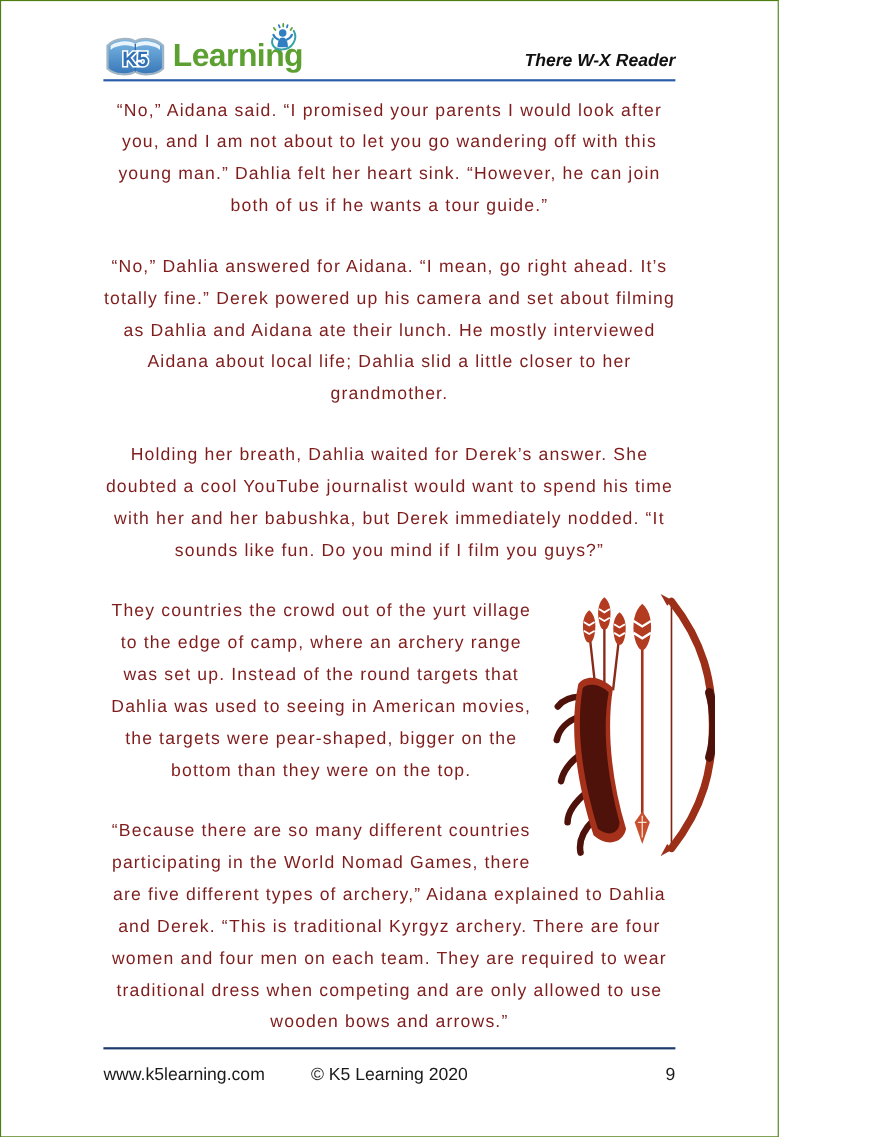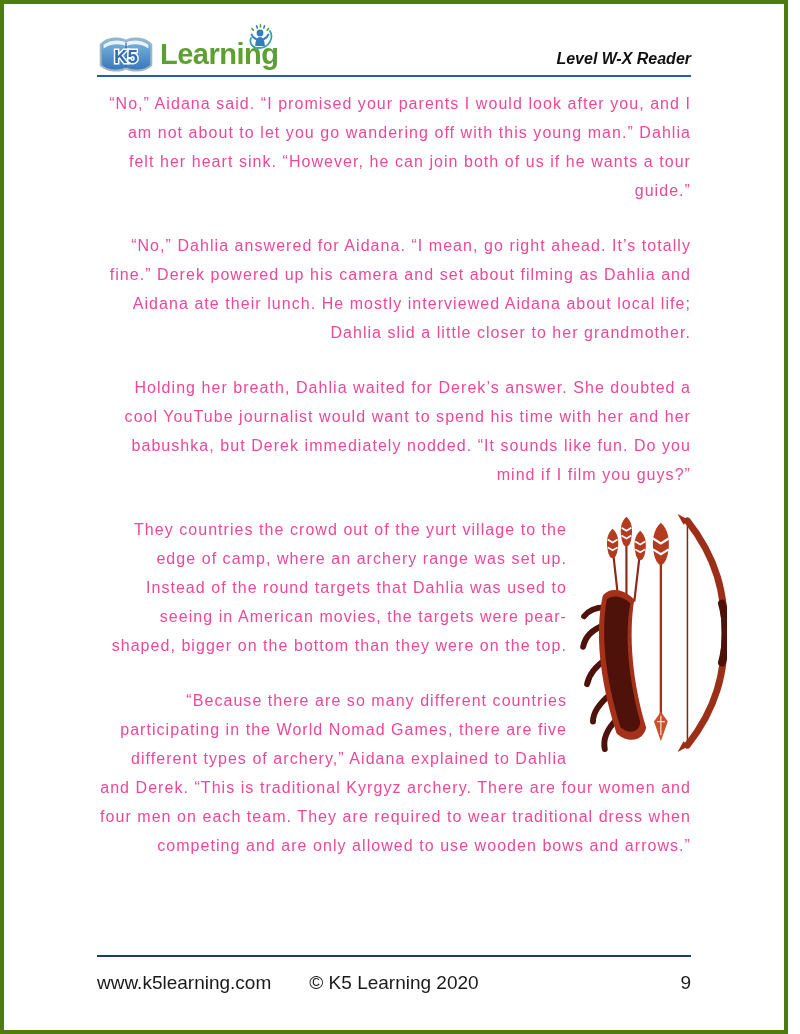"K5" .page { border: 4px solid #4d7c0f -> 1px solid #4d7c0f; width: 788px -> 708px }
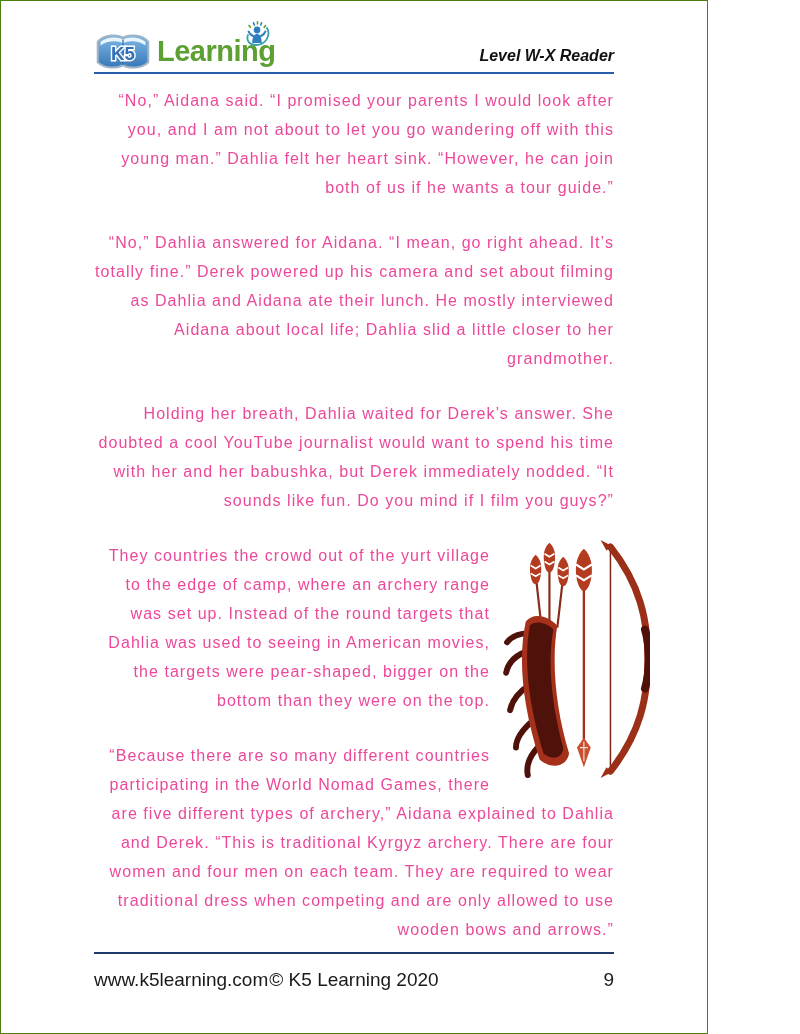"Level W-X Reader" div.level-label { text: Level -> There }
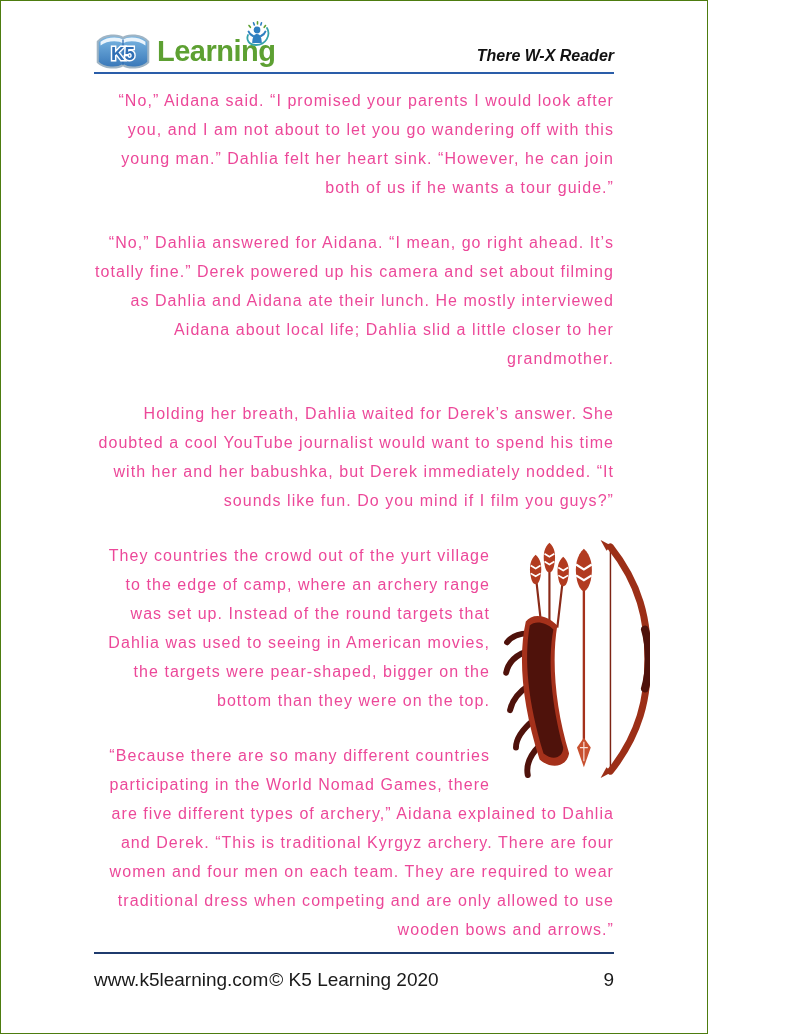"“No,” Aidana said. “I promised" .story p { color: #ec4899 -> #7f1d1d; text-align: right -> center }
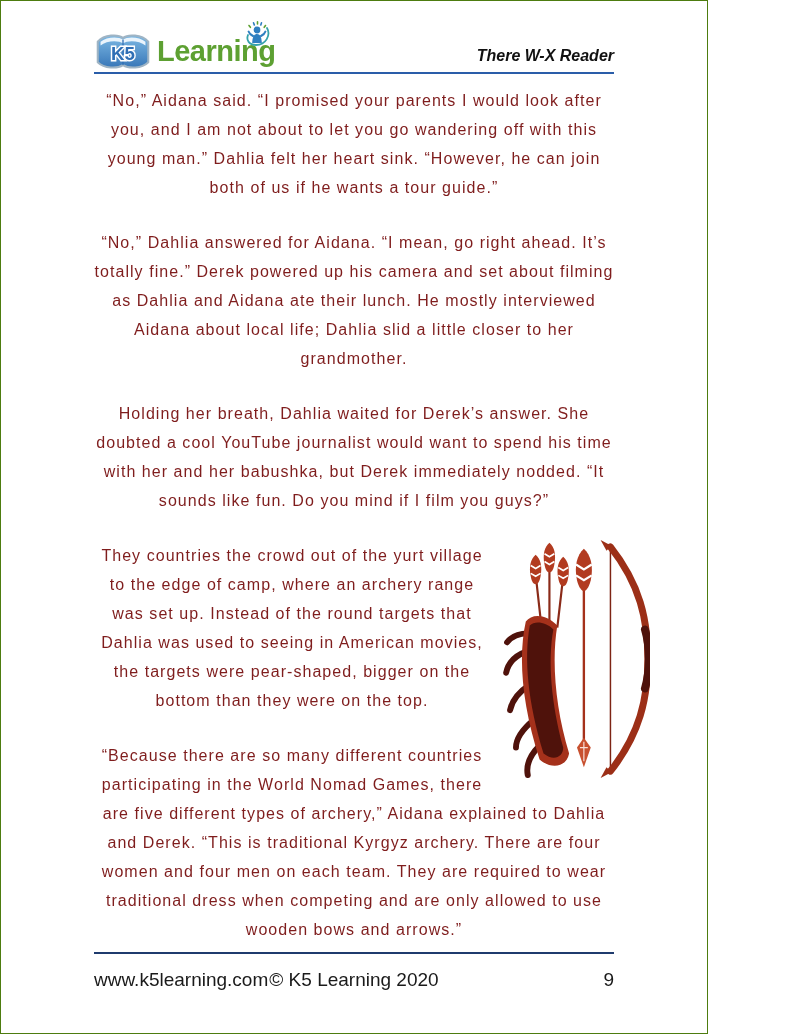"www.k5learning.com" .footer { font-size: 19px -> 16px }
